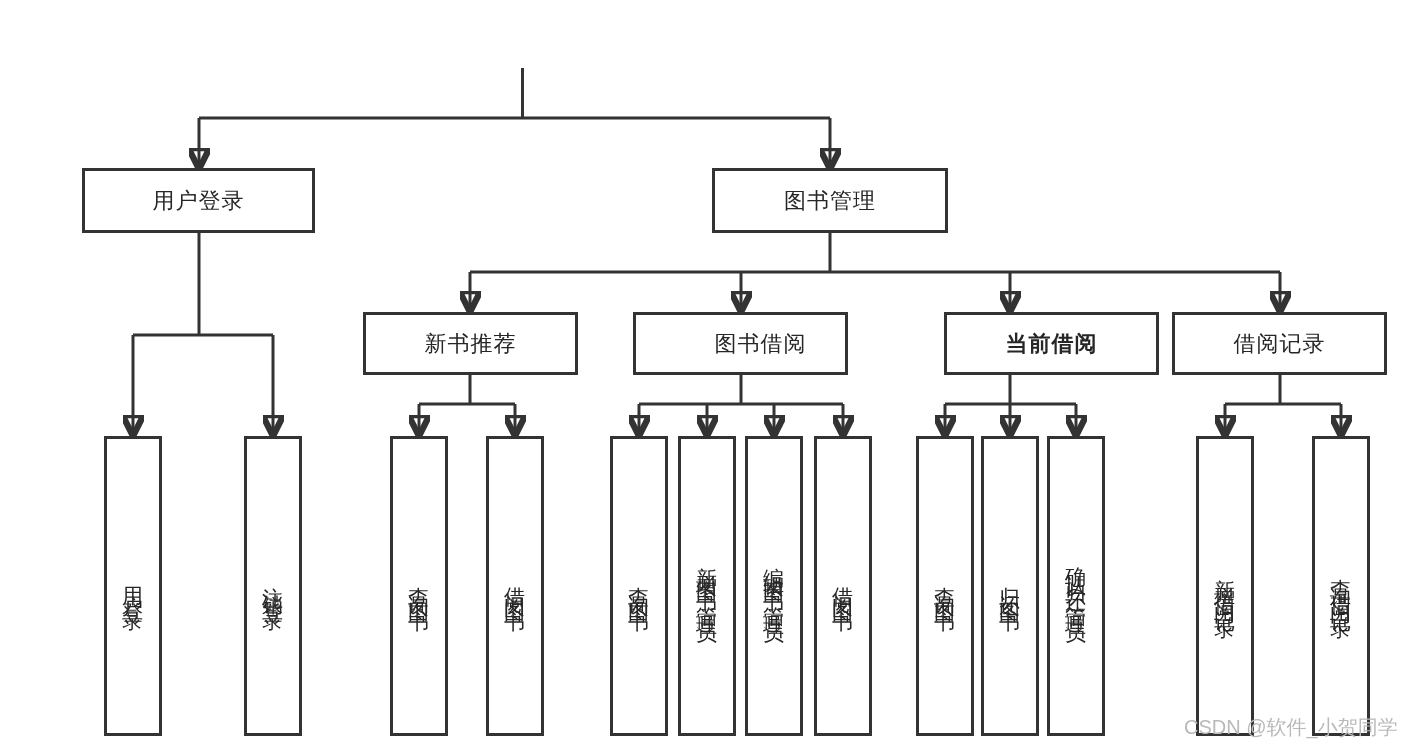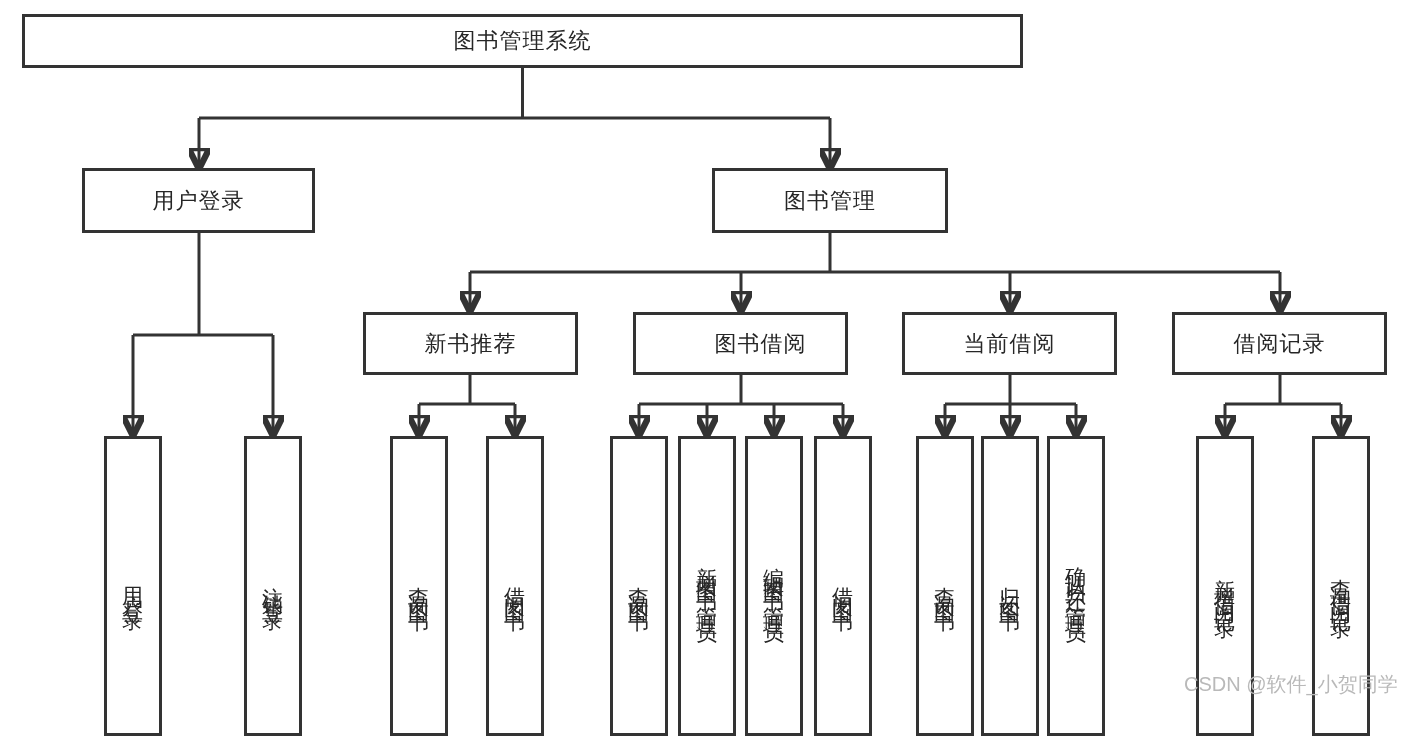"图书管理系统" div.hnode { html: <div> <span>图书管理系统</span> </div> -> none }
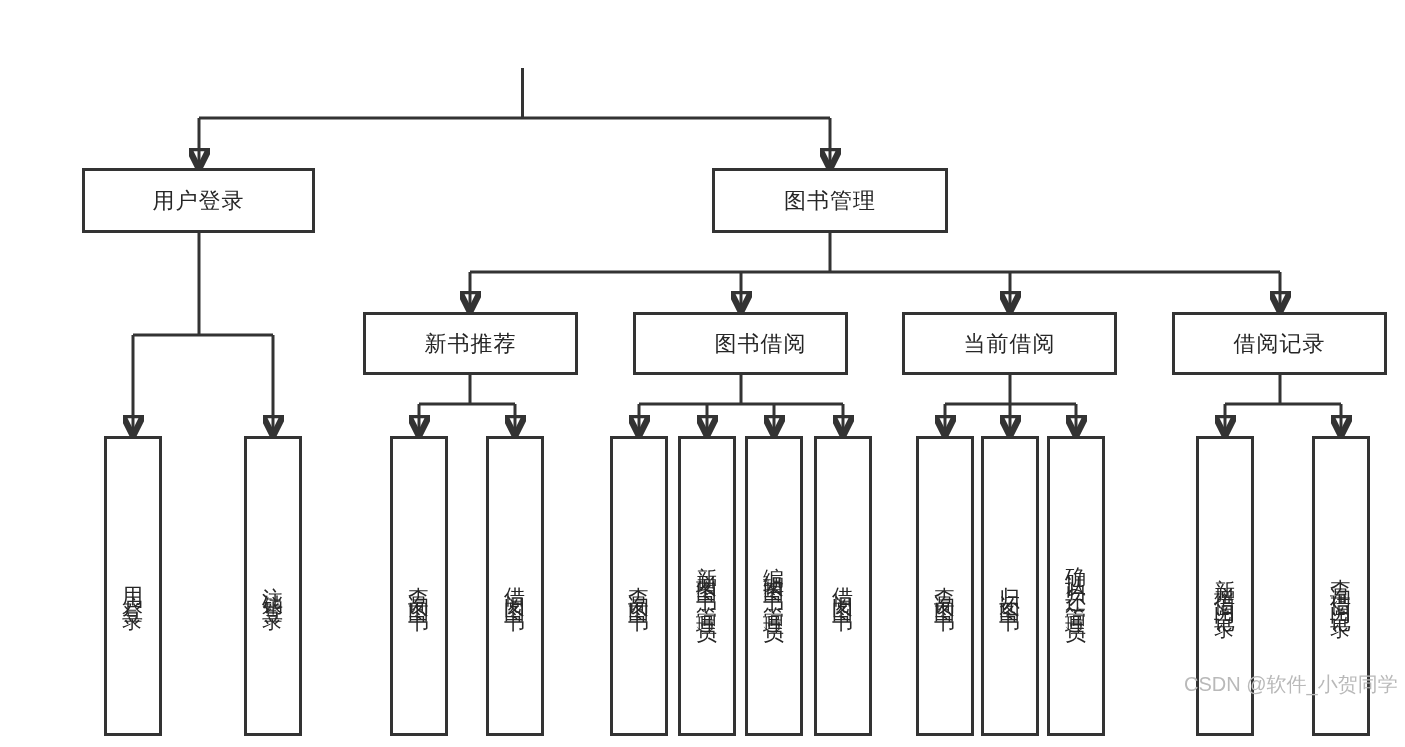"当前借阅" .node-l3-c { font-weight: none -> bold; left: 902px -> 944px }
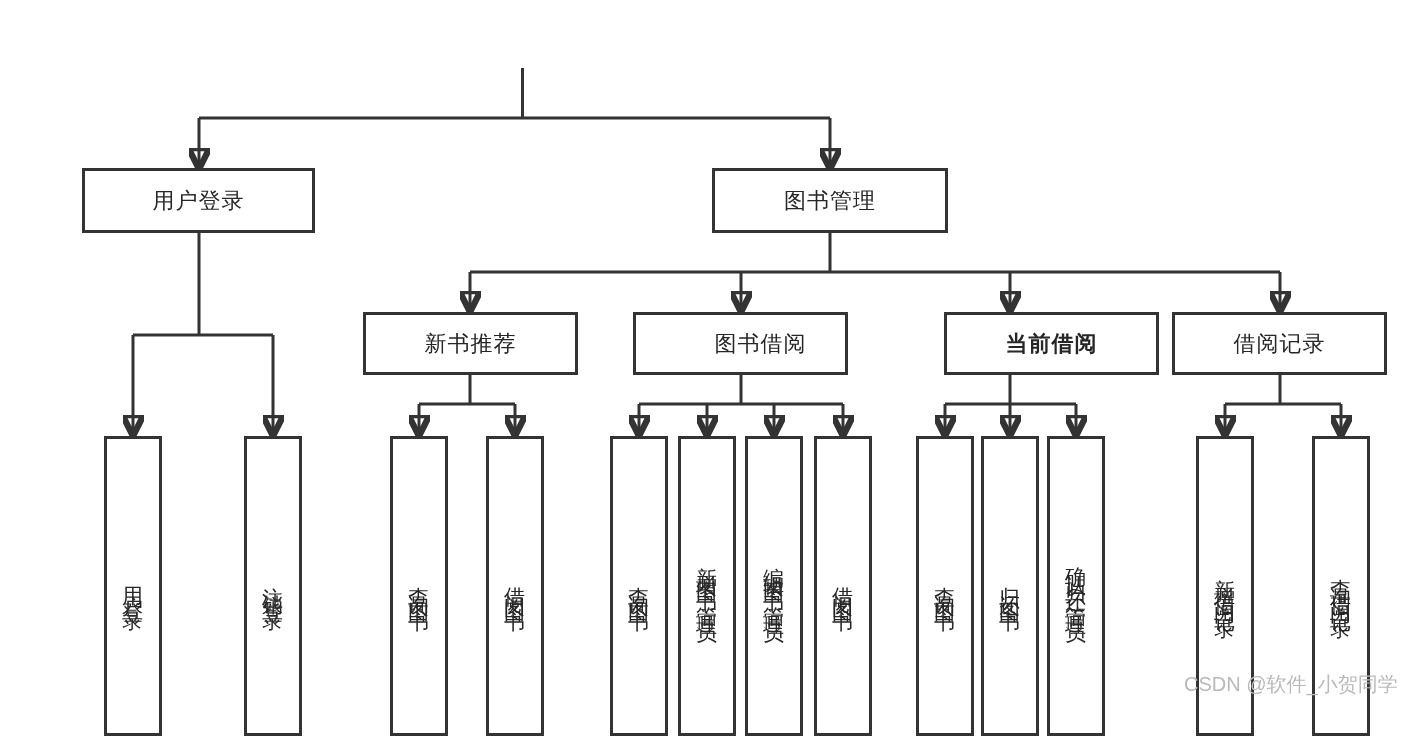"CSDN @软件_小贺同学" .watermark { top: 671px -> 714px }
